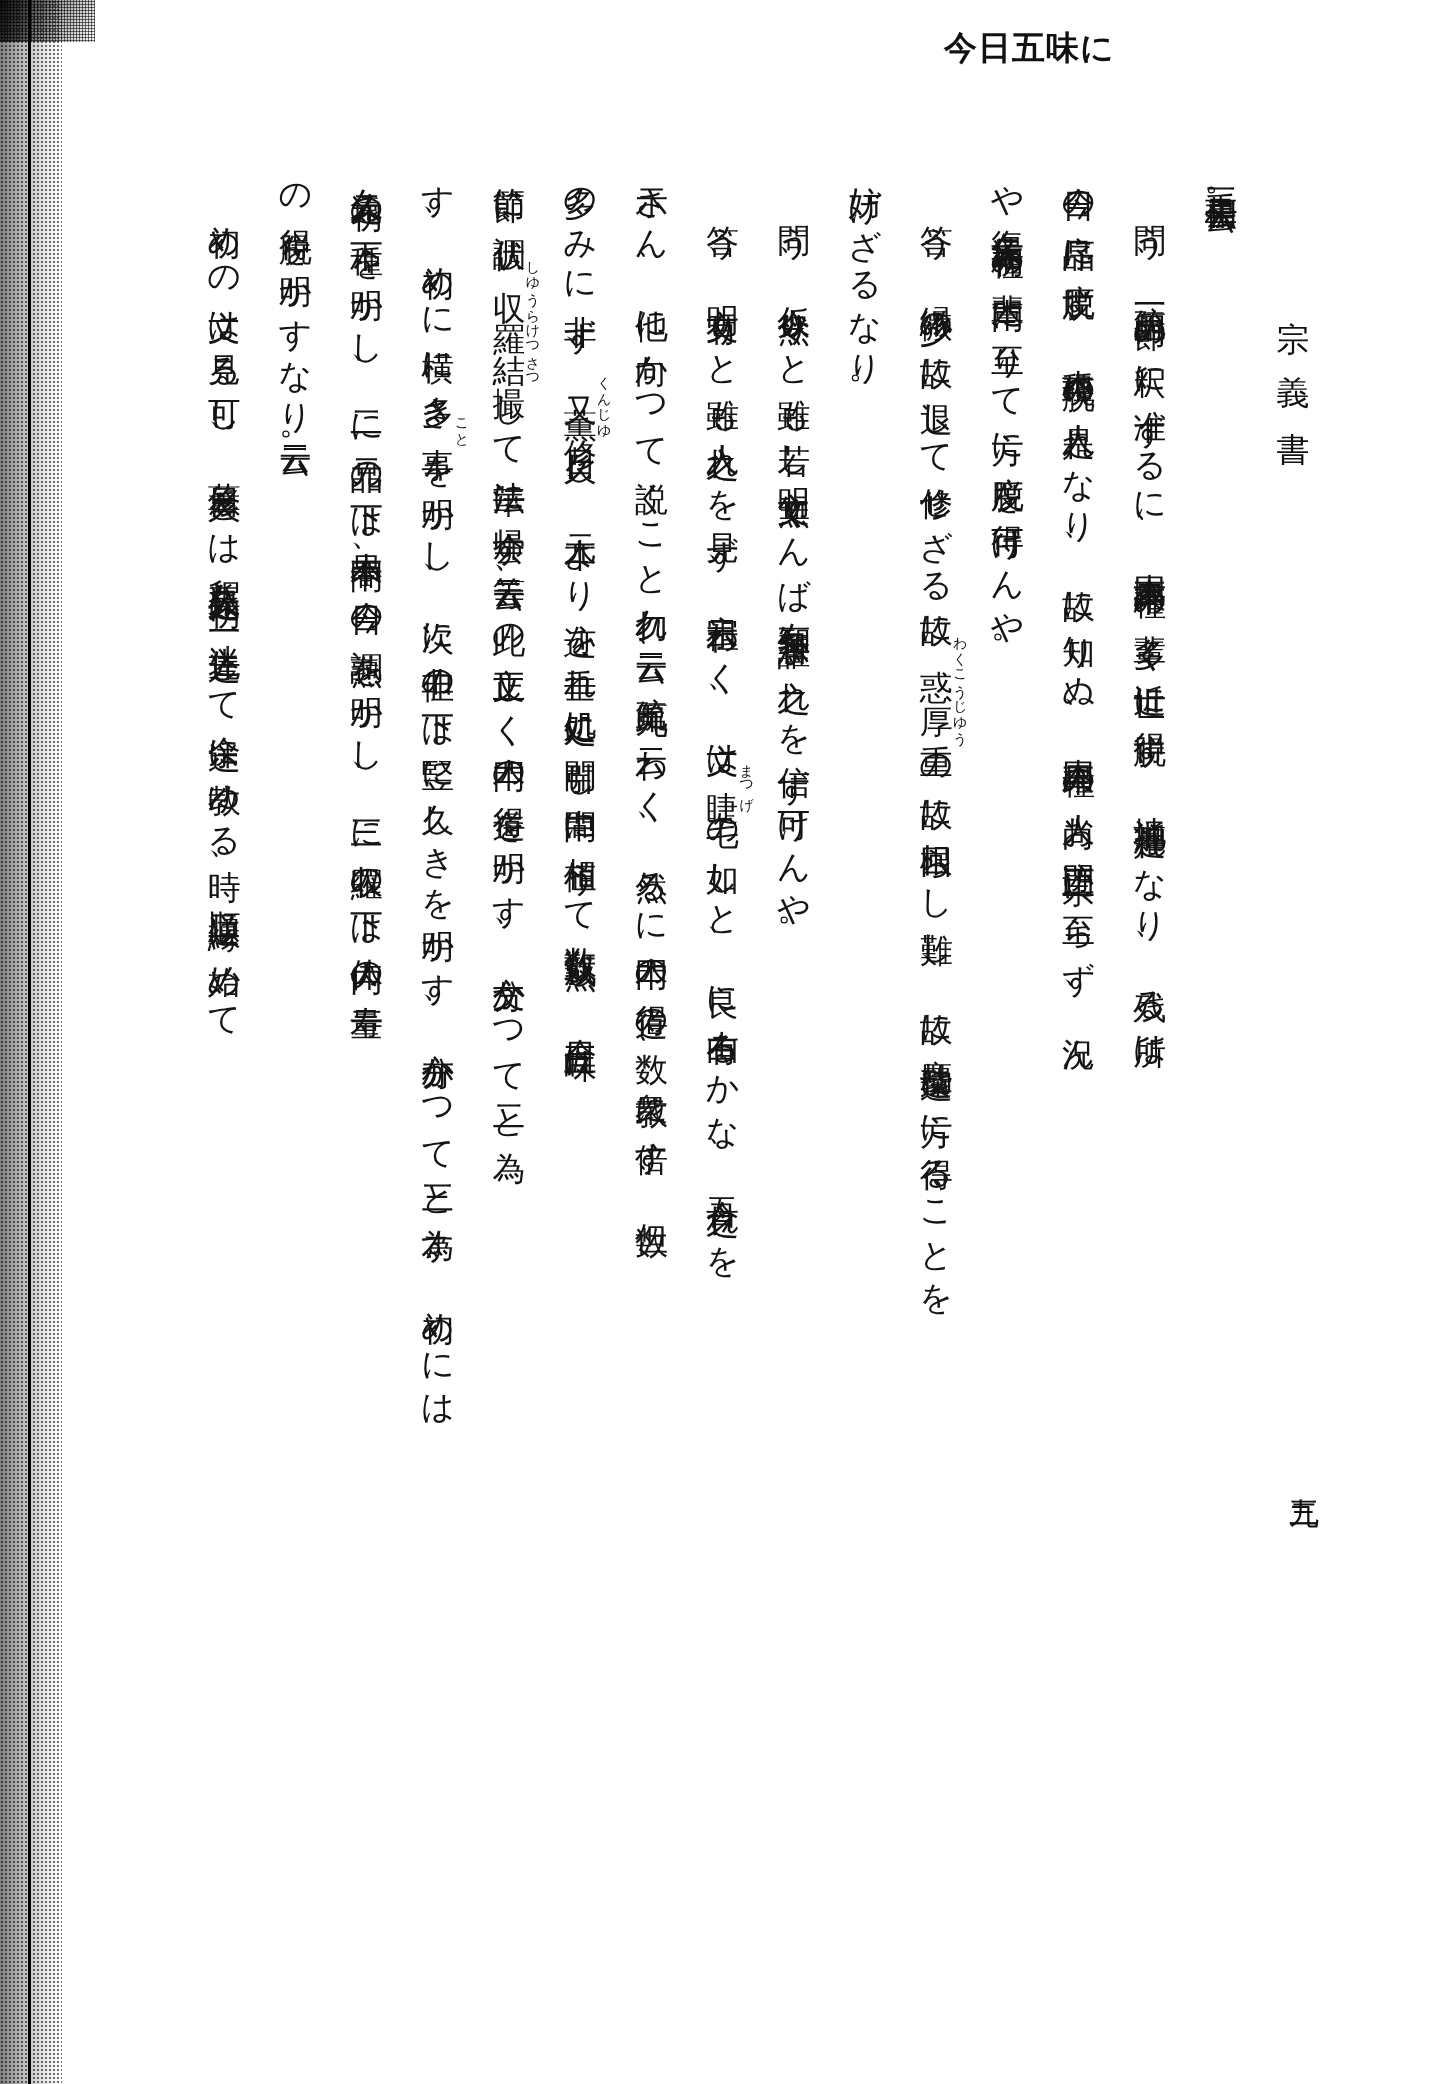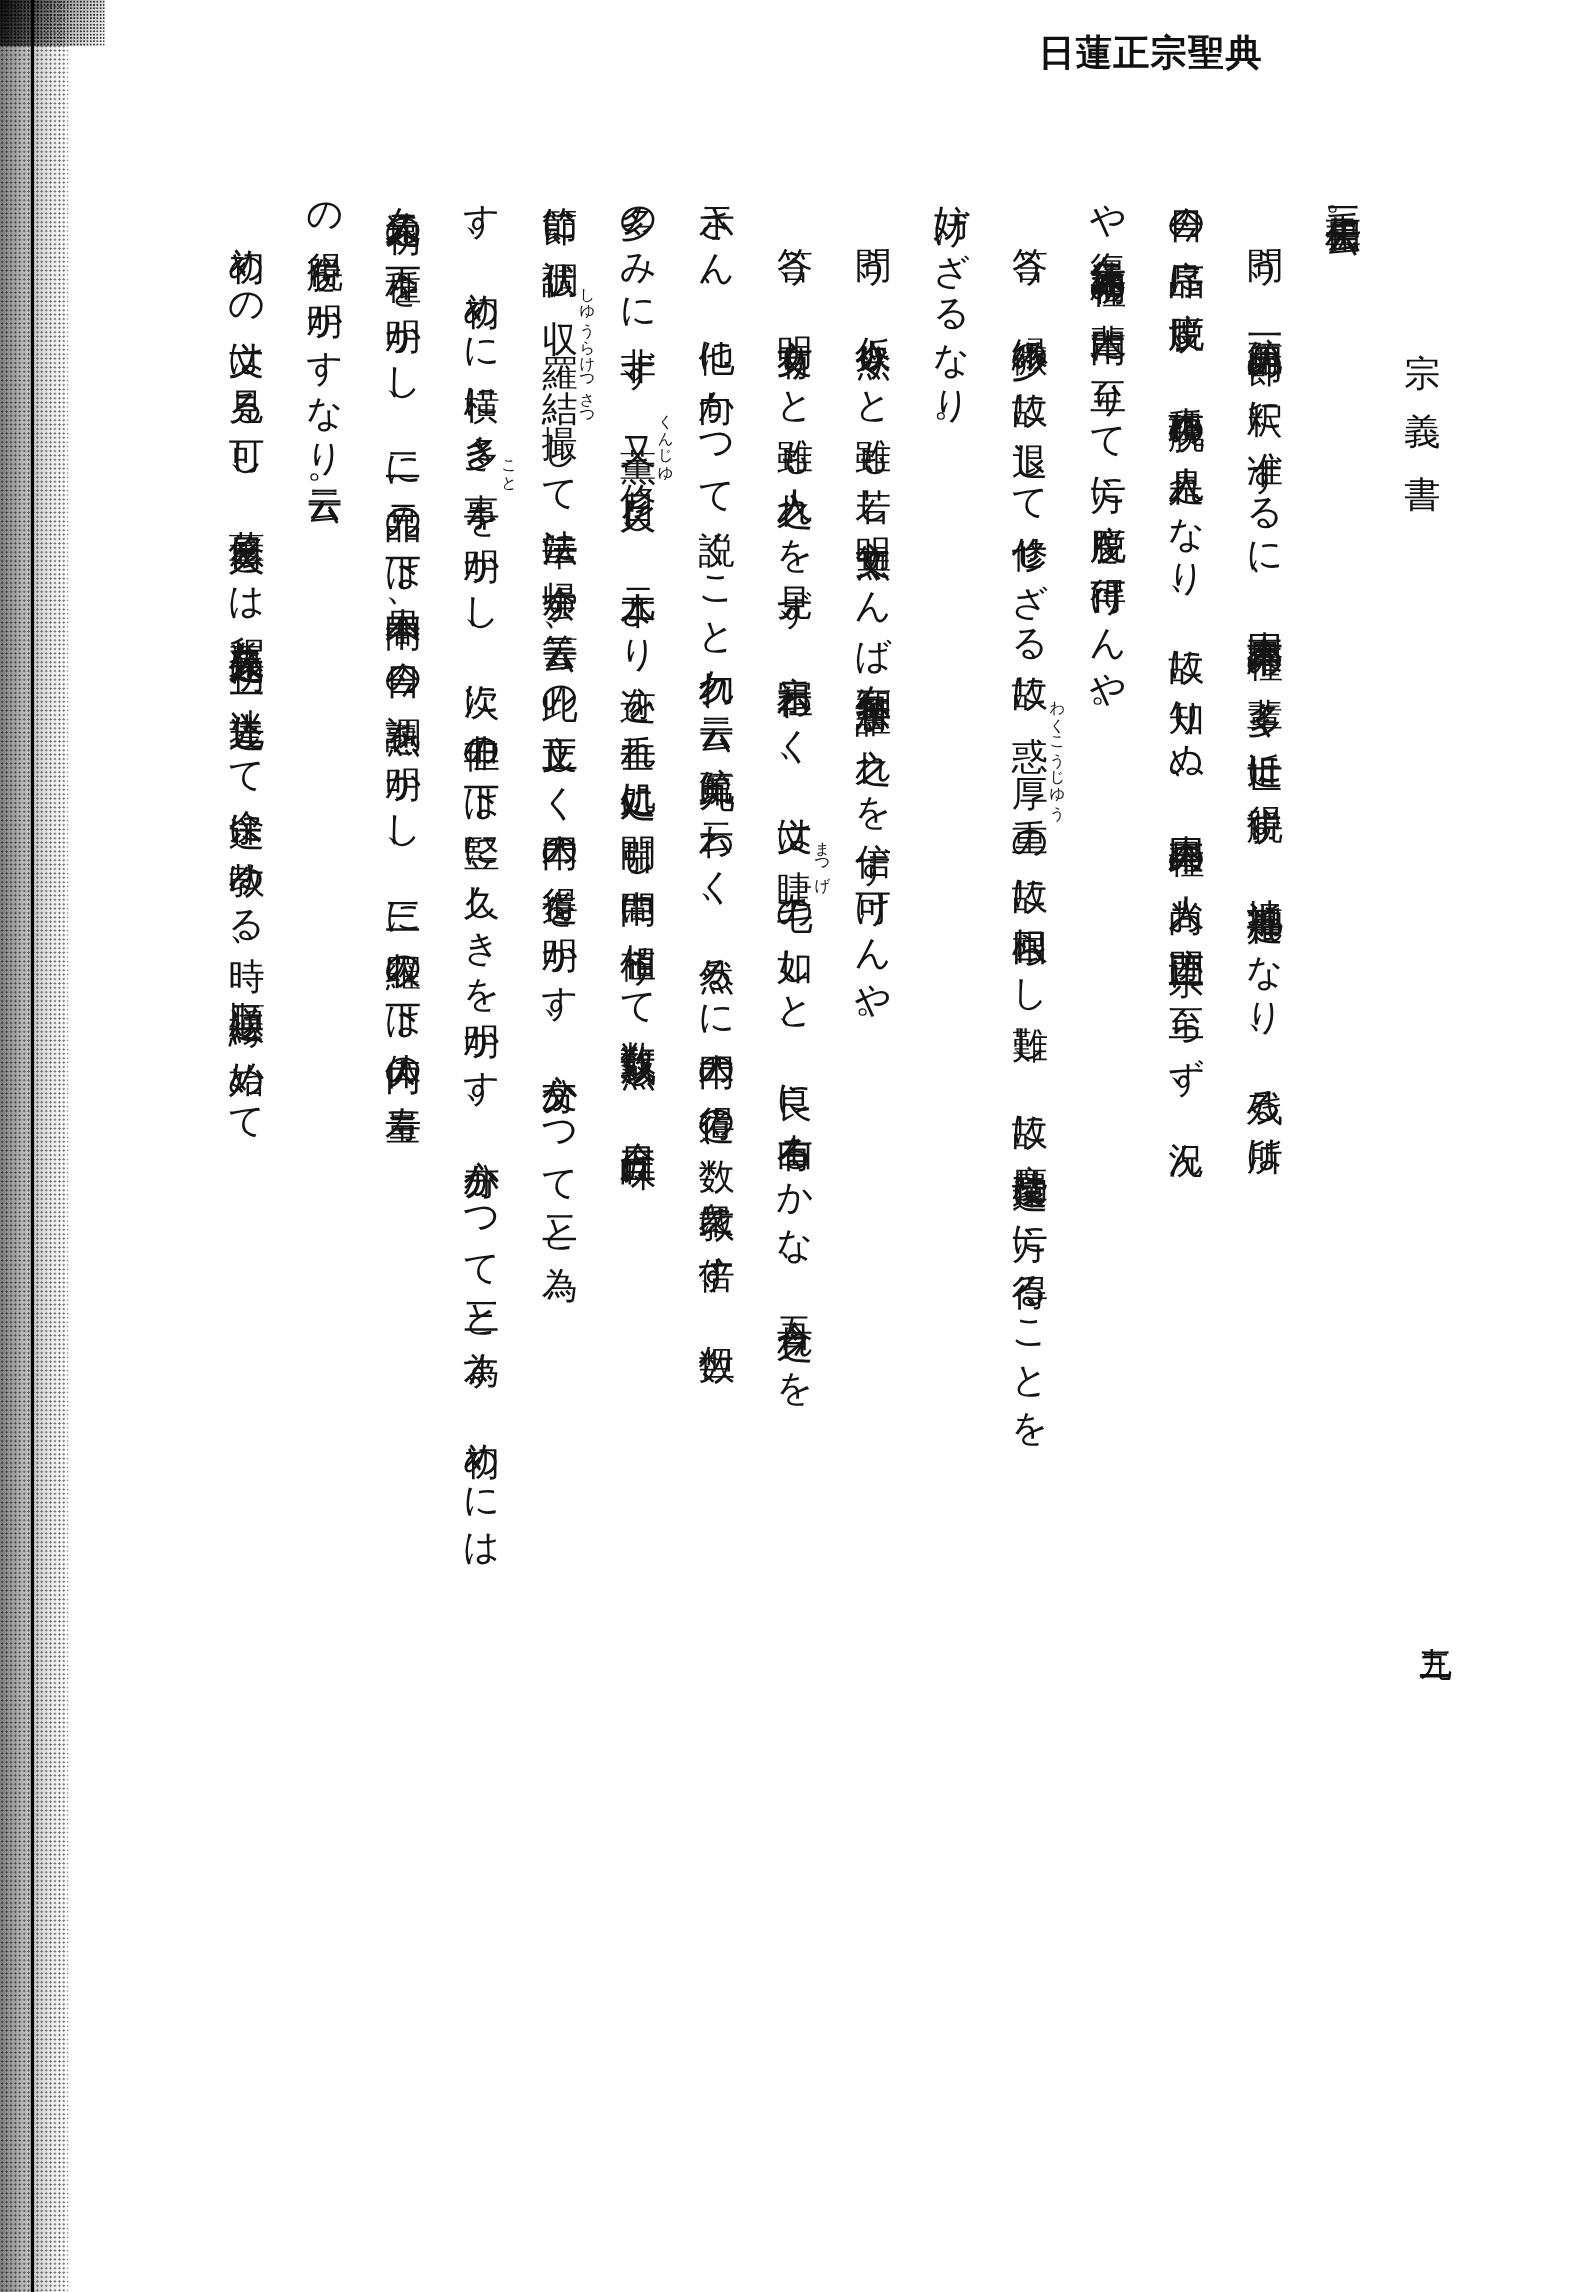"日蓮正宗聖典" div.running-title { text: 日蓮正宗聖典 -> 今日五味に }
